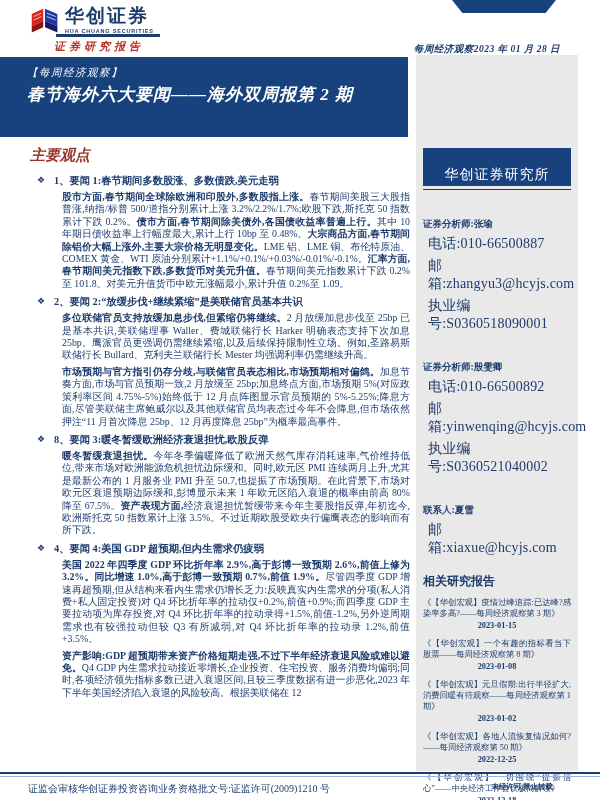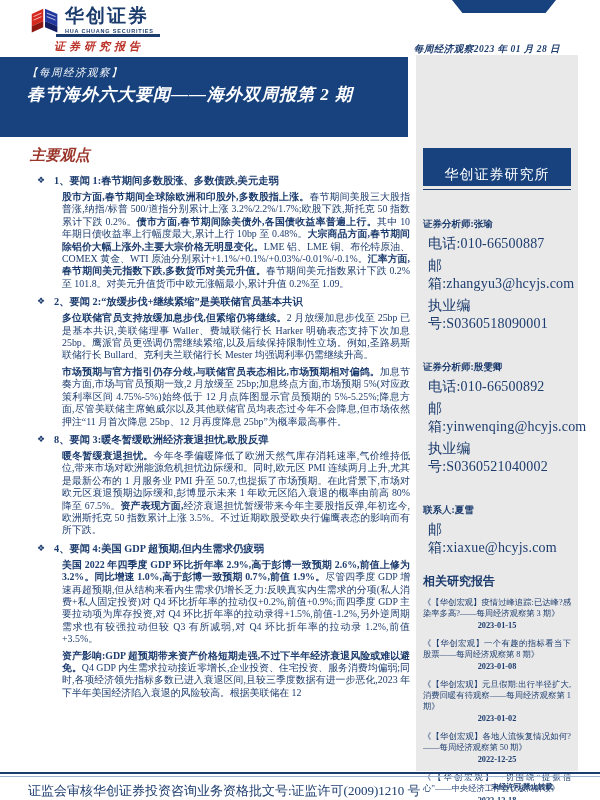"证监会审核华创证券投资咨询业务资格批文号:证监许可(2009)1210 号" .footer-left { font-size: 13px -> 10px }
